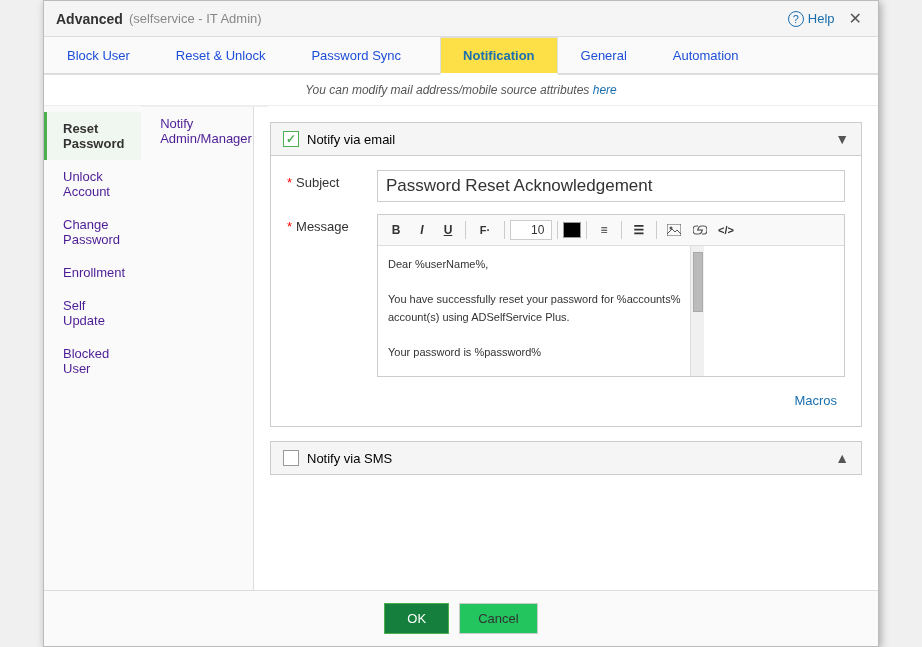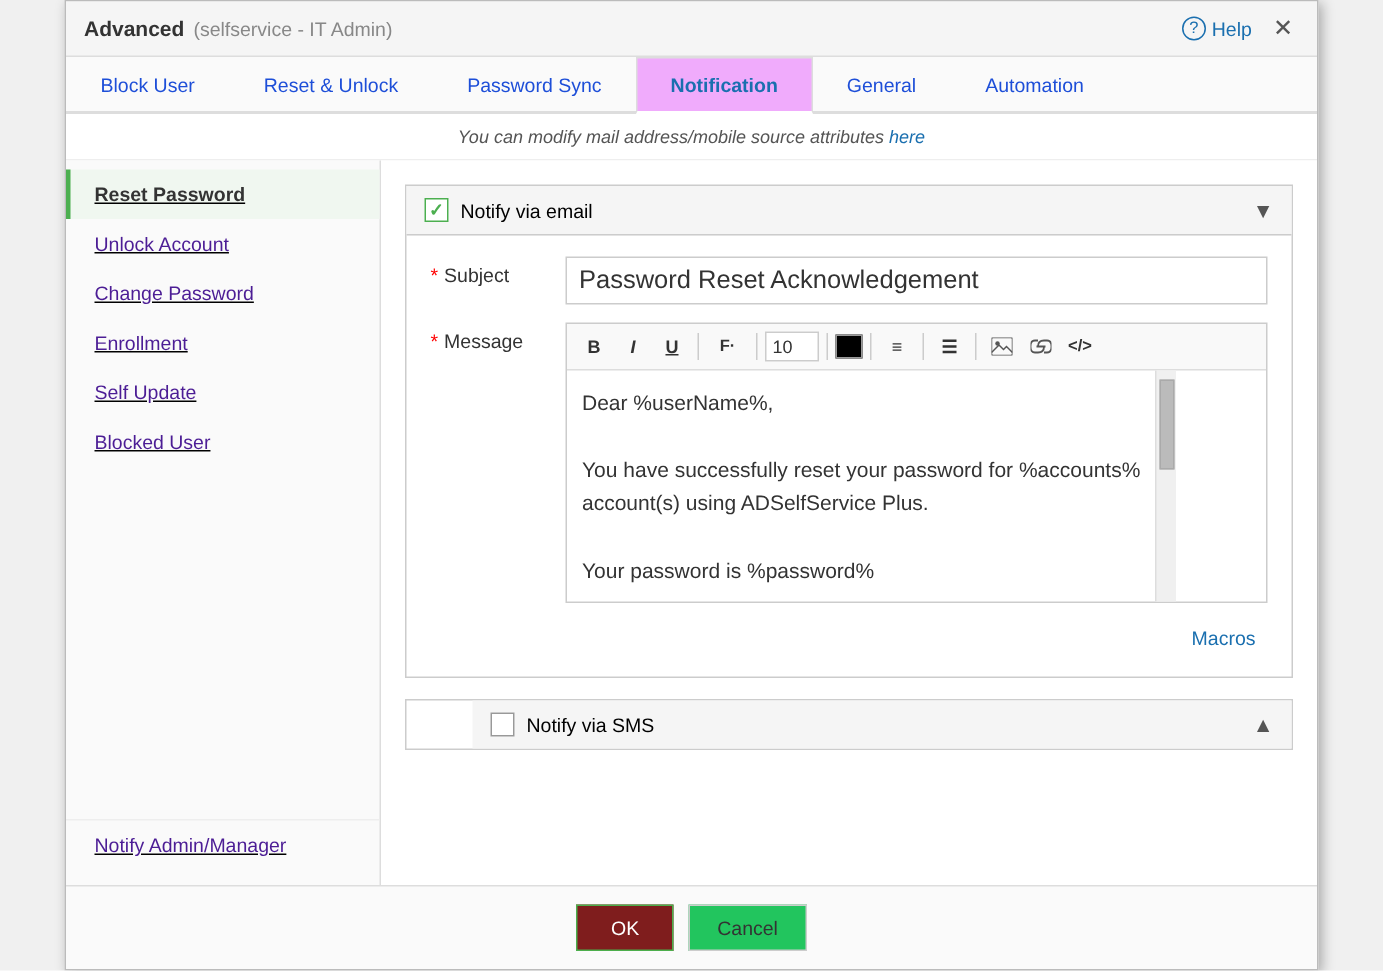"Notification" .tab.active { background: #f0abfc -> #fde047; margin-left: none -> 16px }
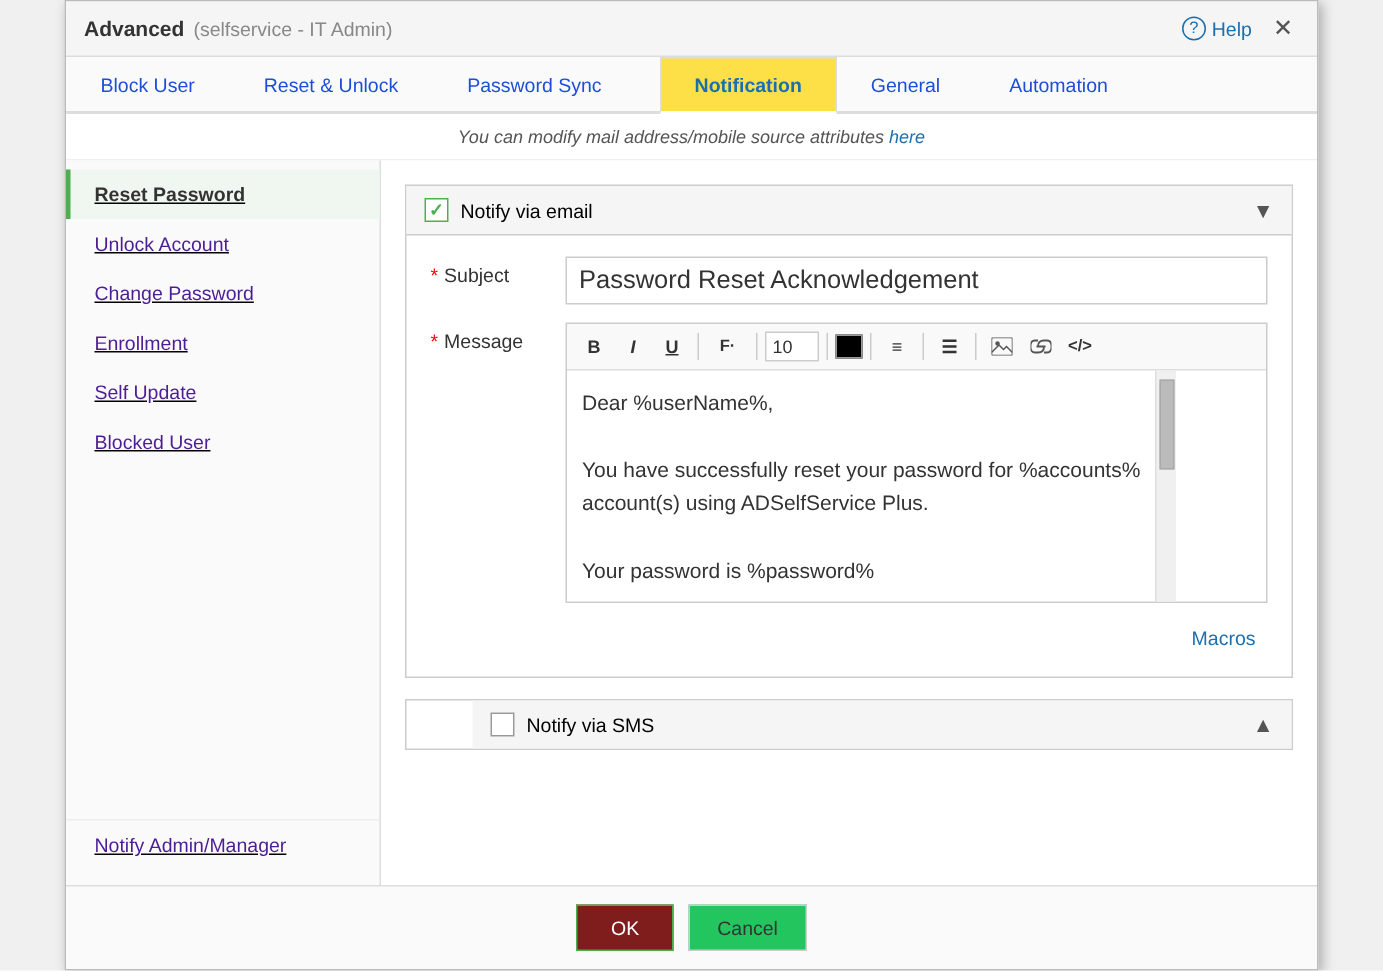"Reset Password" .sidebar-wrap { flex-direction: column -> row; text-decoration: underline -> none }
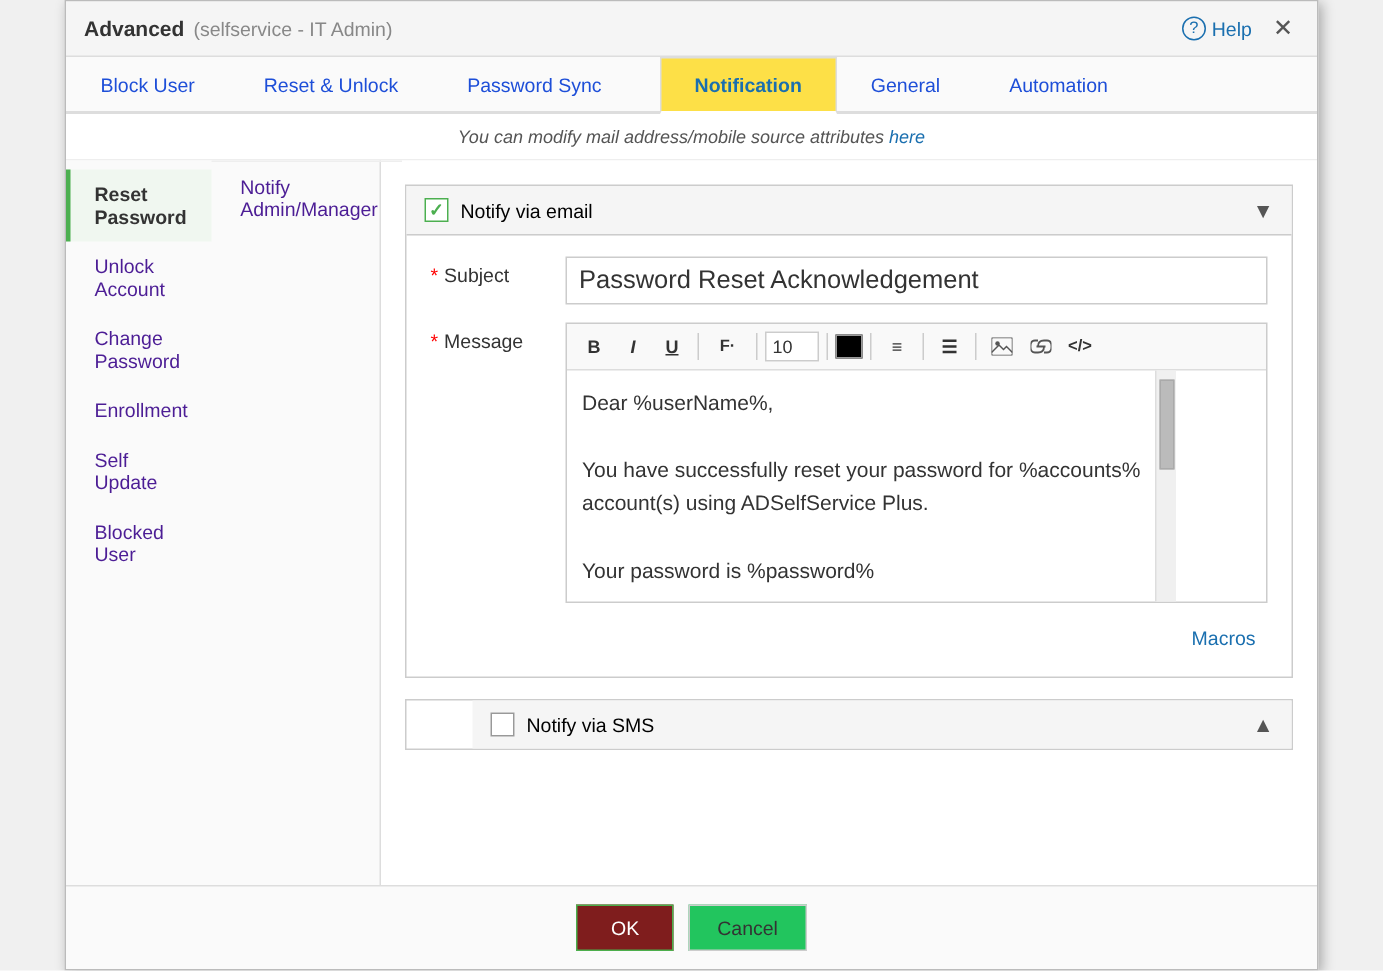"10" .toolbar-font-size { padding: 2px 4px -> 2px 20px }
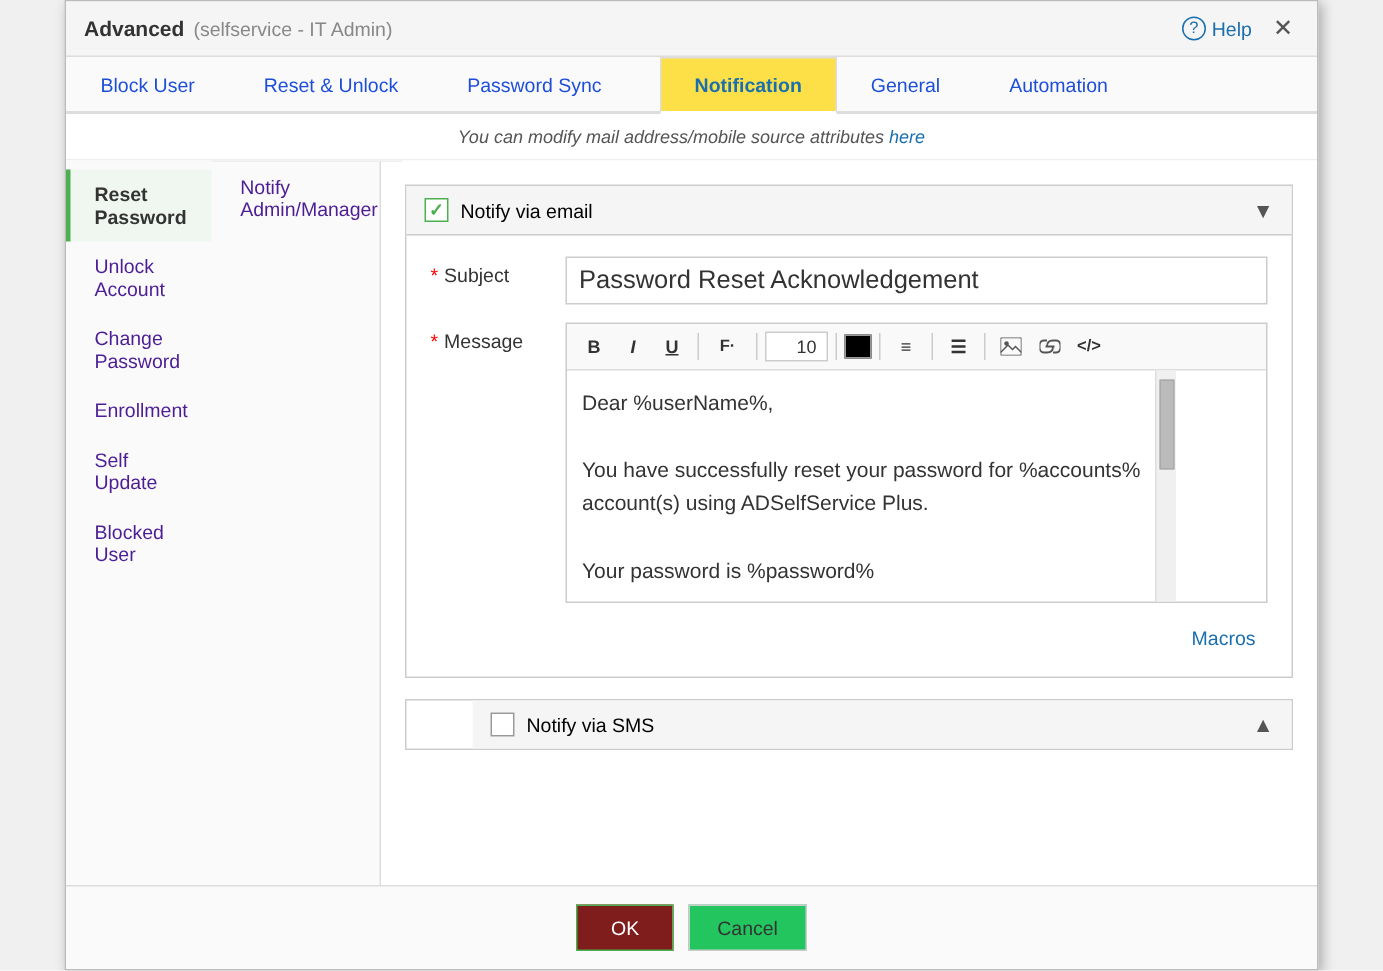"Dear %userName%," .editor-content { font-size: 14px -> 11px }
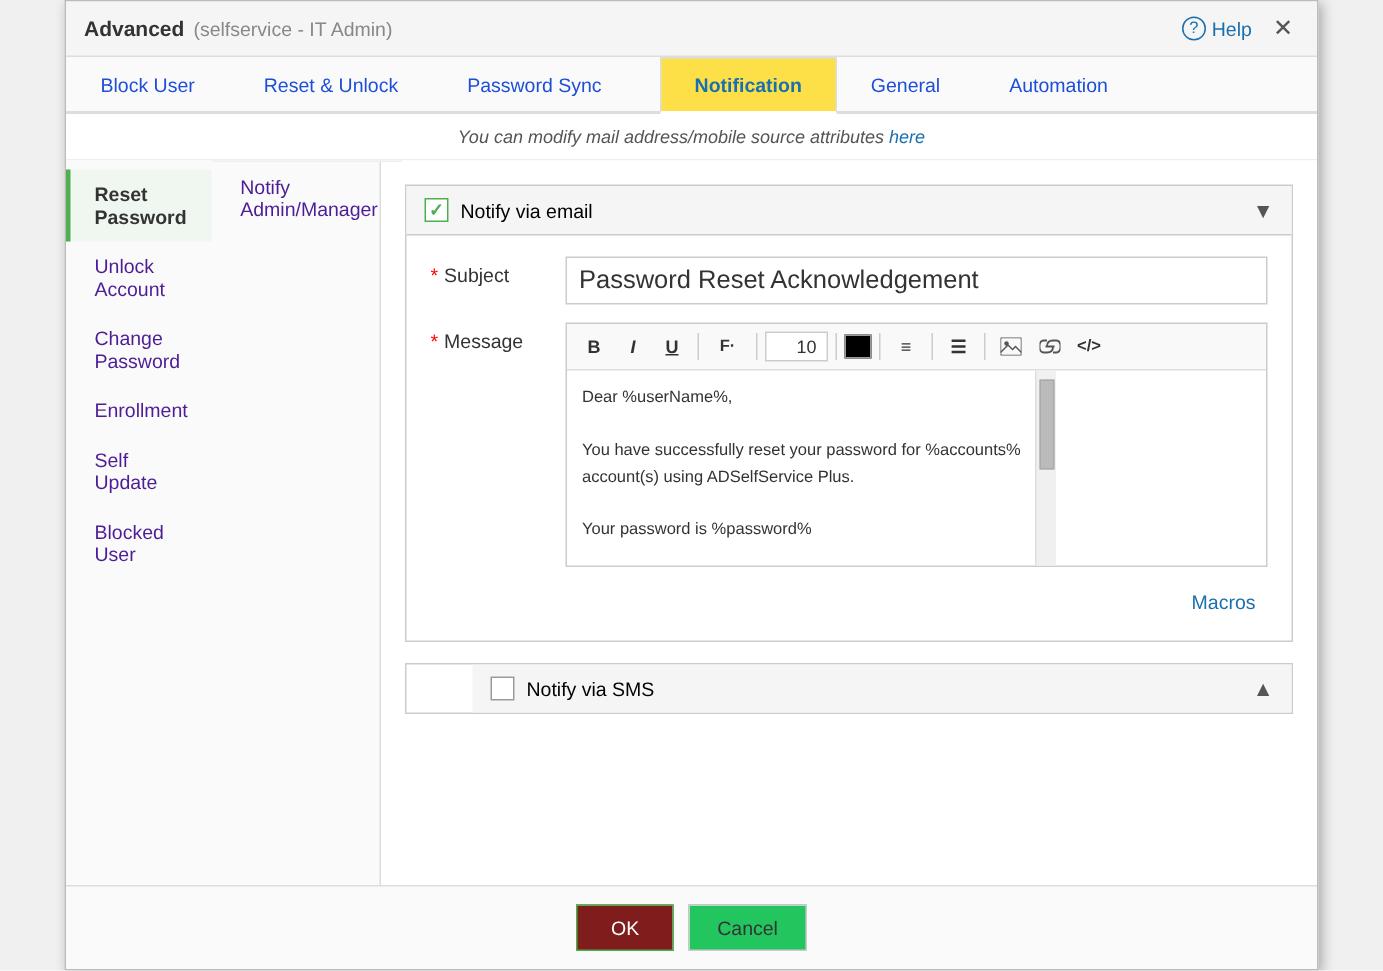"Notify via SMS" .sms-section { padding-left: 44px -> none }
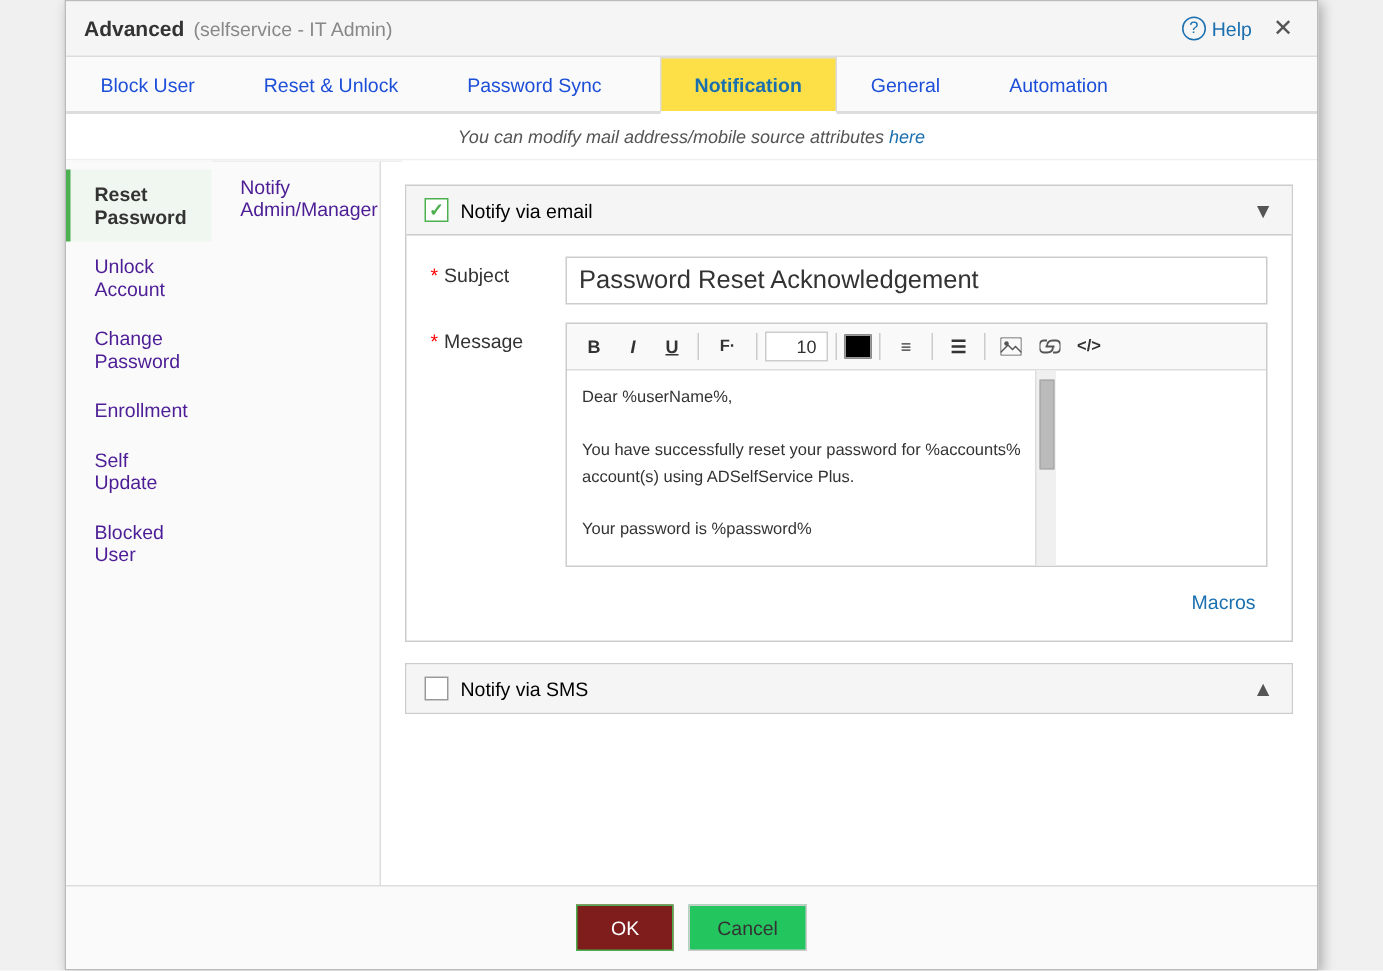"OK" .btn-ok { background: #7f1d1d -> #15803d }
